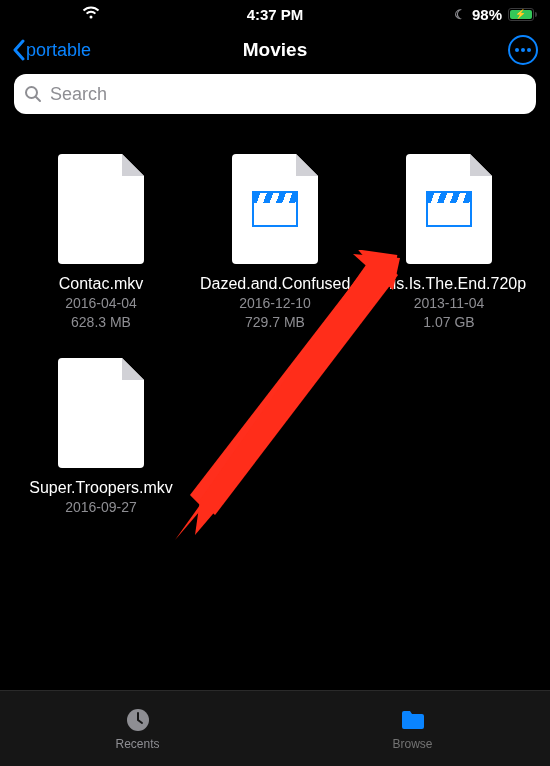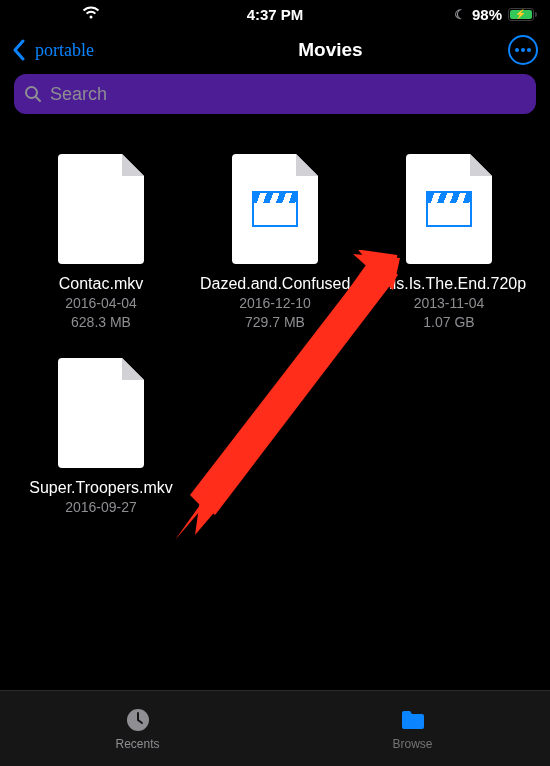"portable" .nav-left { font-family: Liberation Serif, serif -> none; gap: 9px -> 0 }
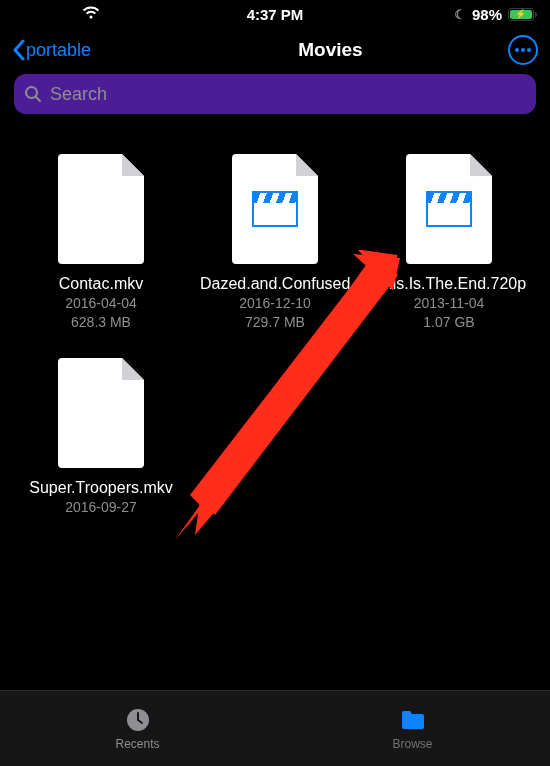"Movies" .nav-title { text-align: right -> center }
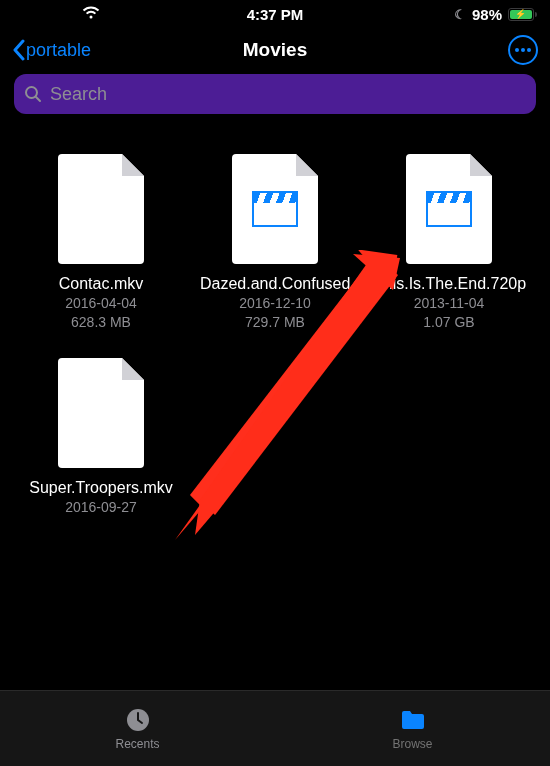"Search" .search { background: #4c1d95 -> #ffffff }
